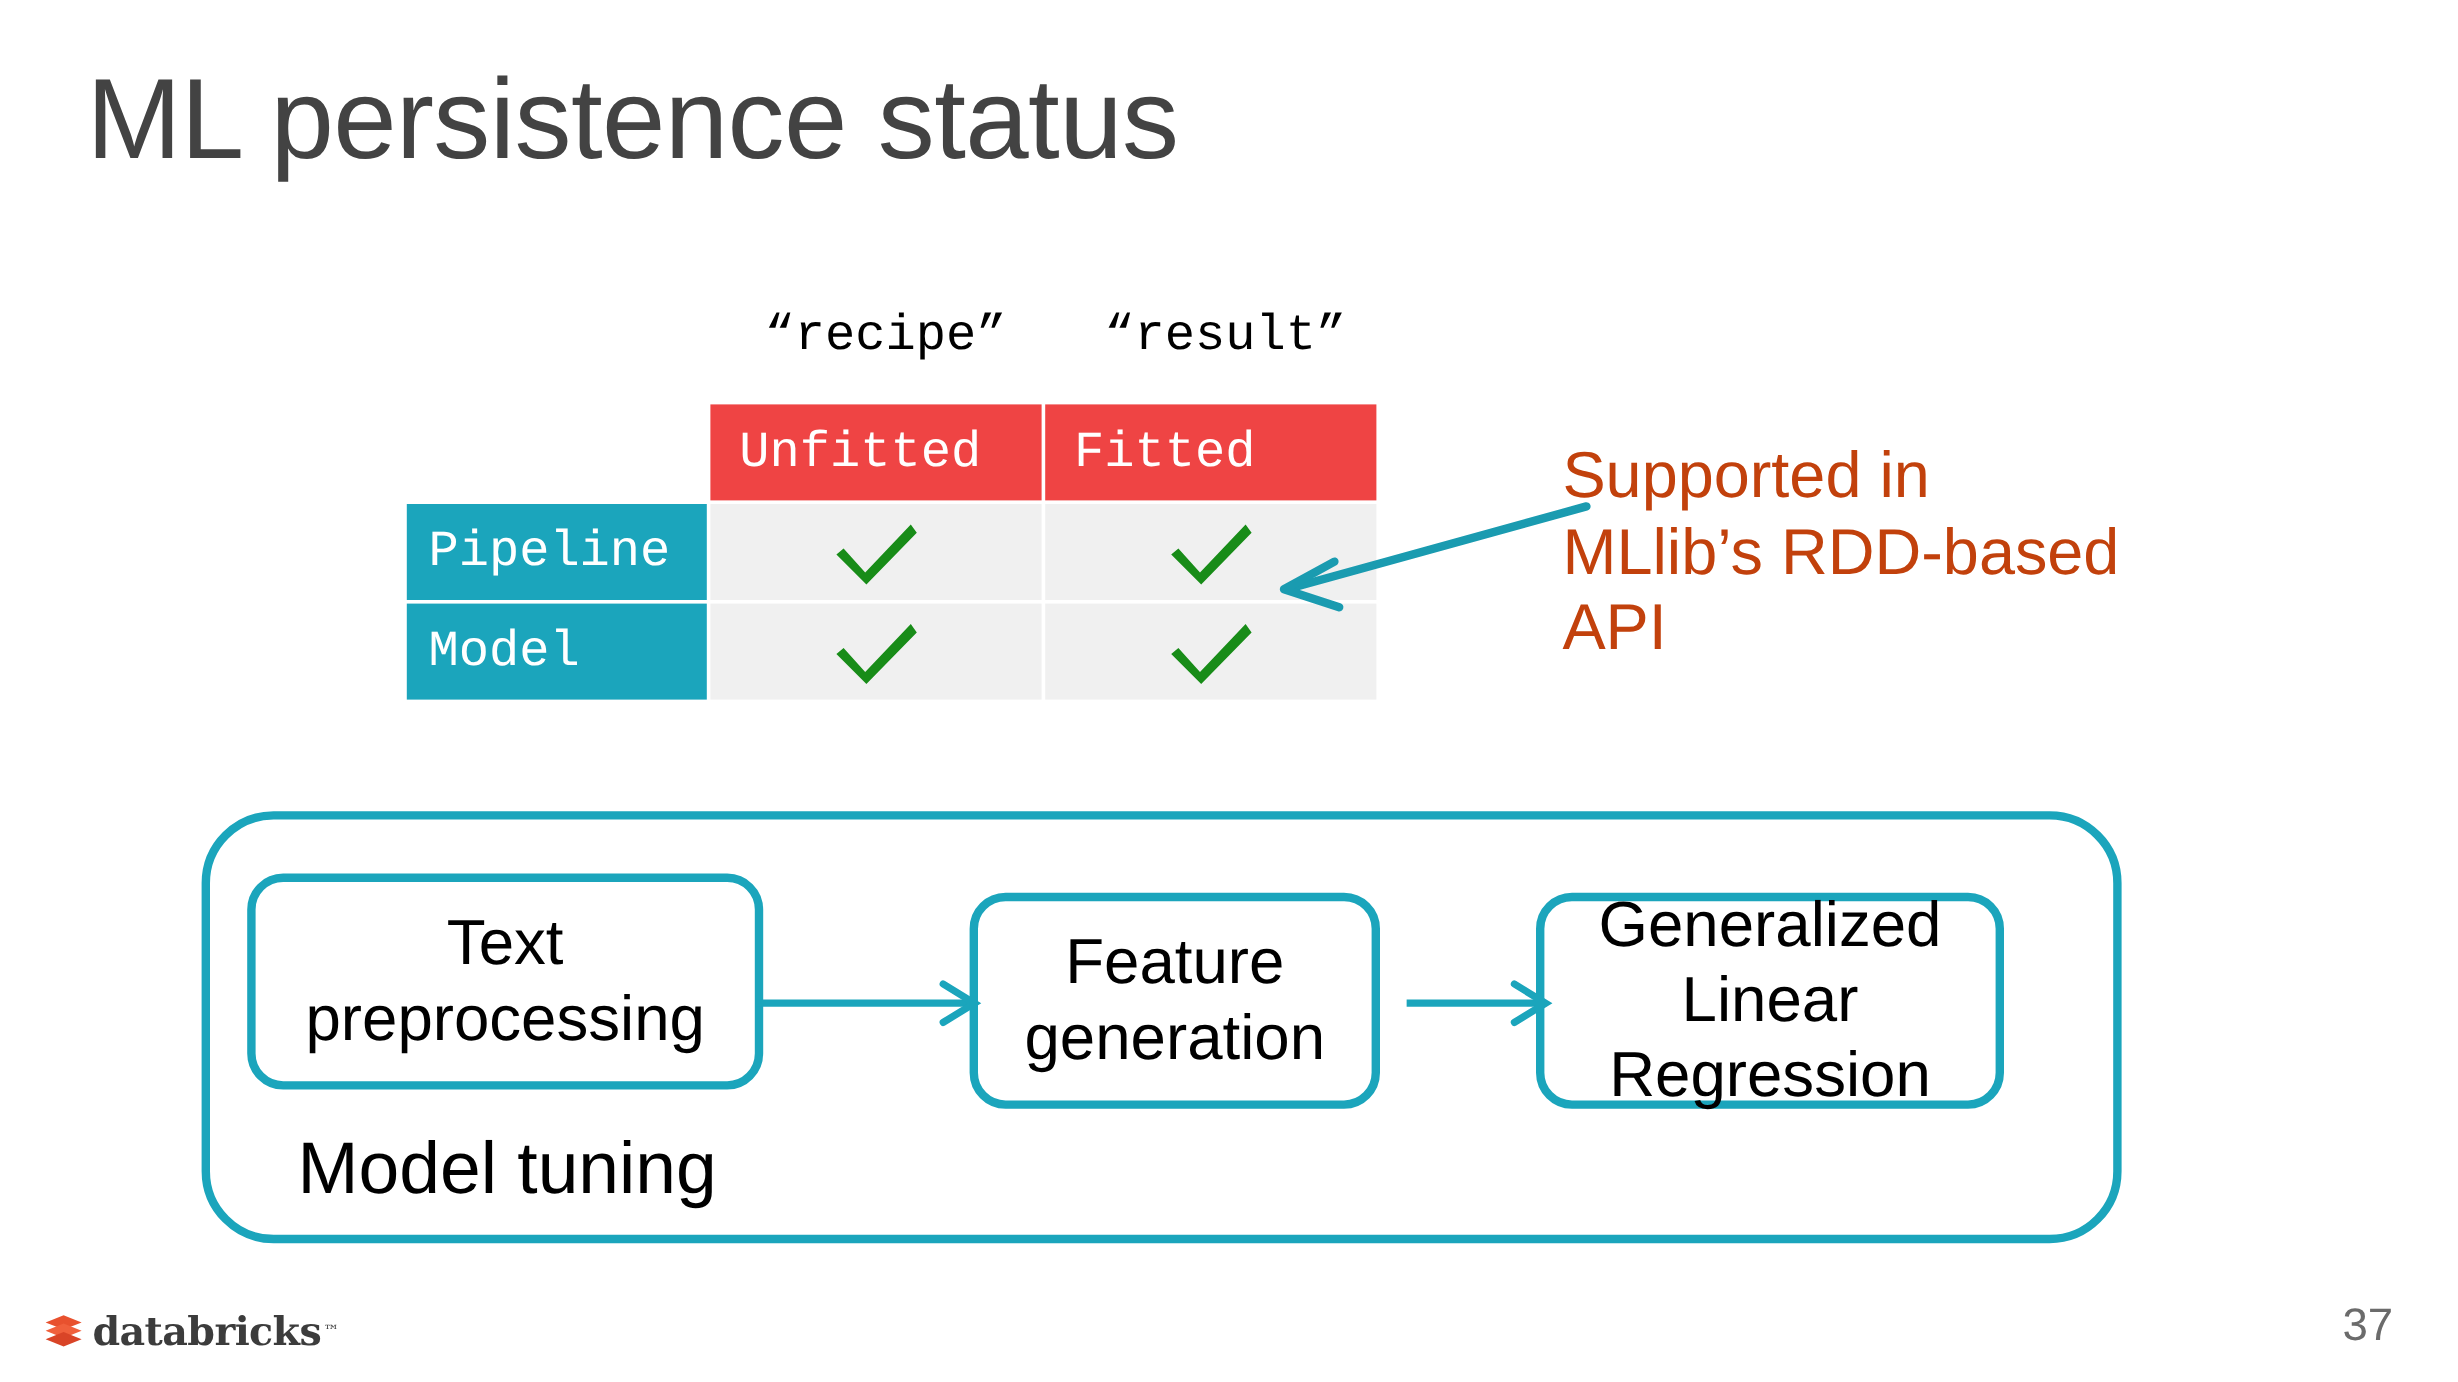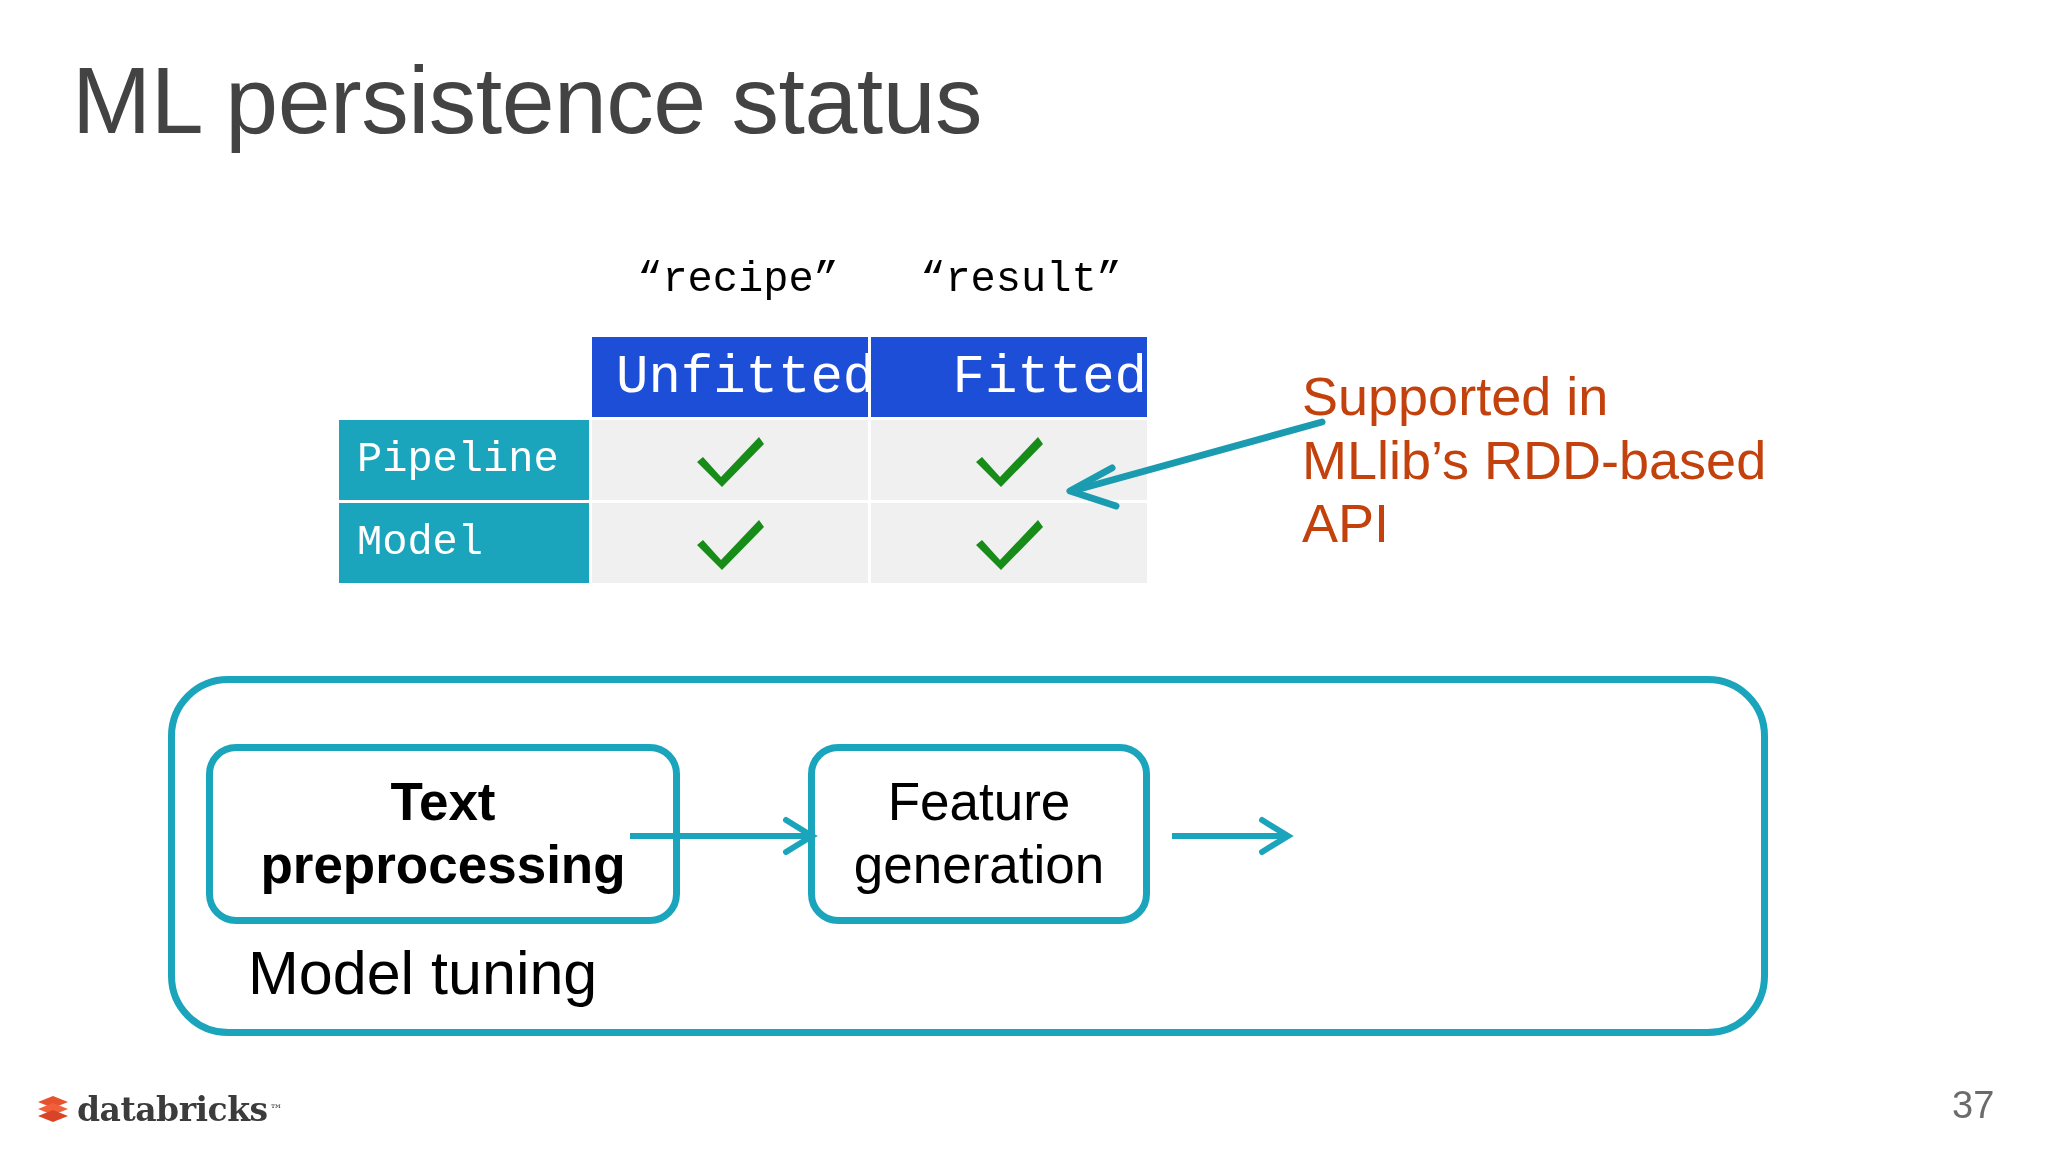"Unfitted" .hdr-col { background: #1d4ed8 -> #ef4444; font-size: 54px -> 42px; text-align: right -> none }
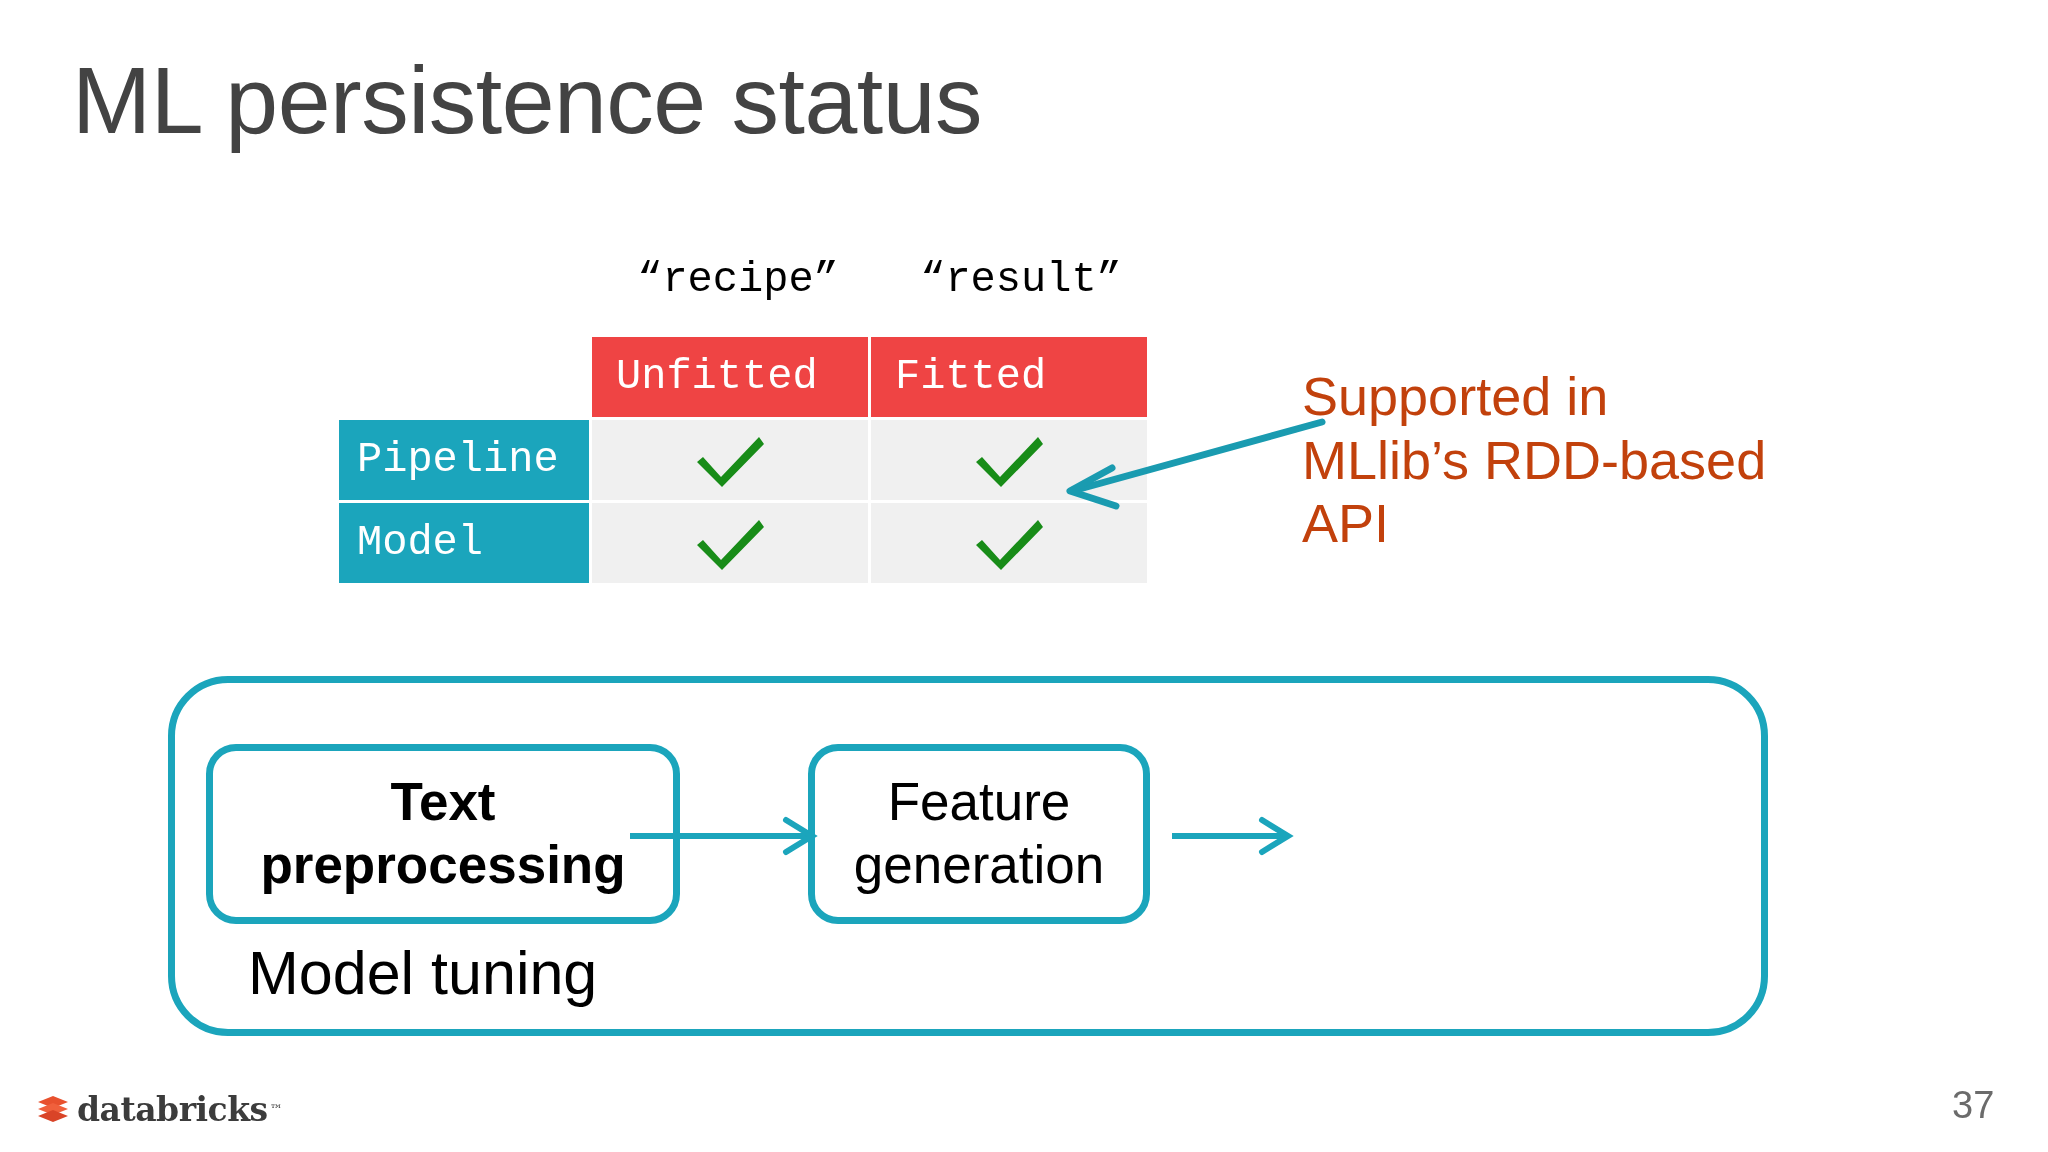"Text preprocessing" .stage-1 { font-weight: bold -> none; top: 68px -> 52px; width: 474px -> 430px }
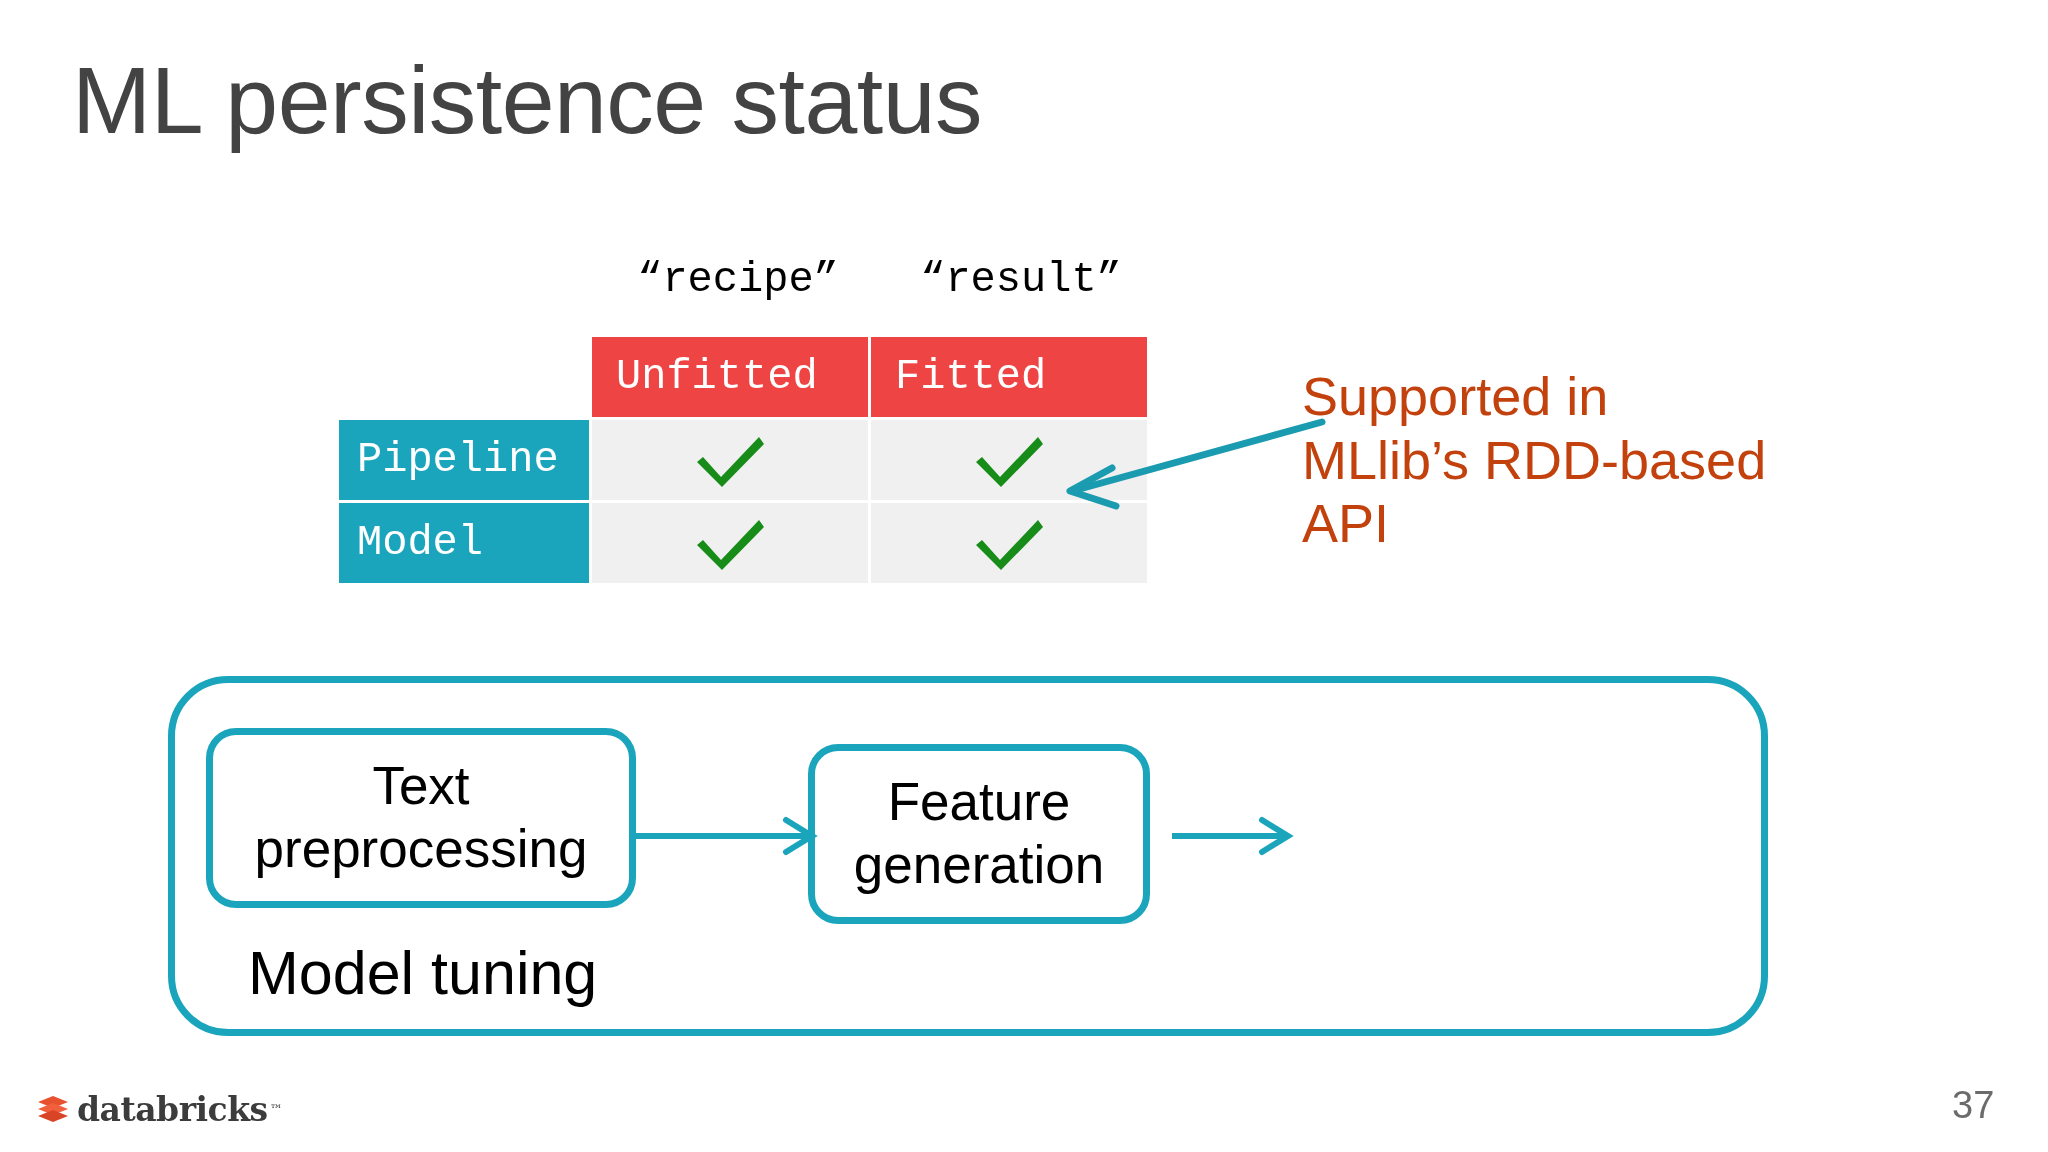"Generalized Linear Regression" div.stage { html: none -> <div> <span>Generalized Linear Regression</span> </div> }
